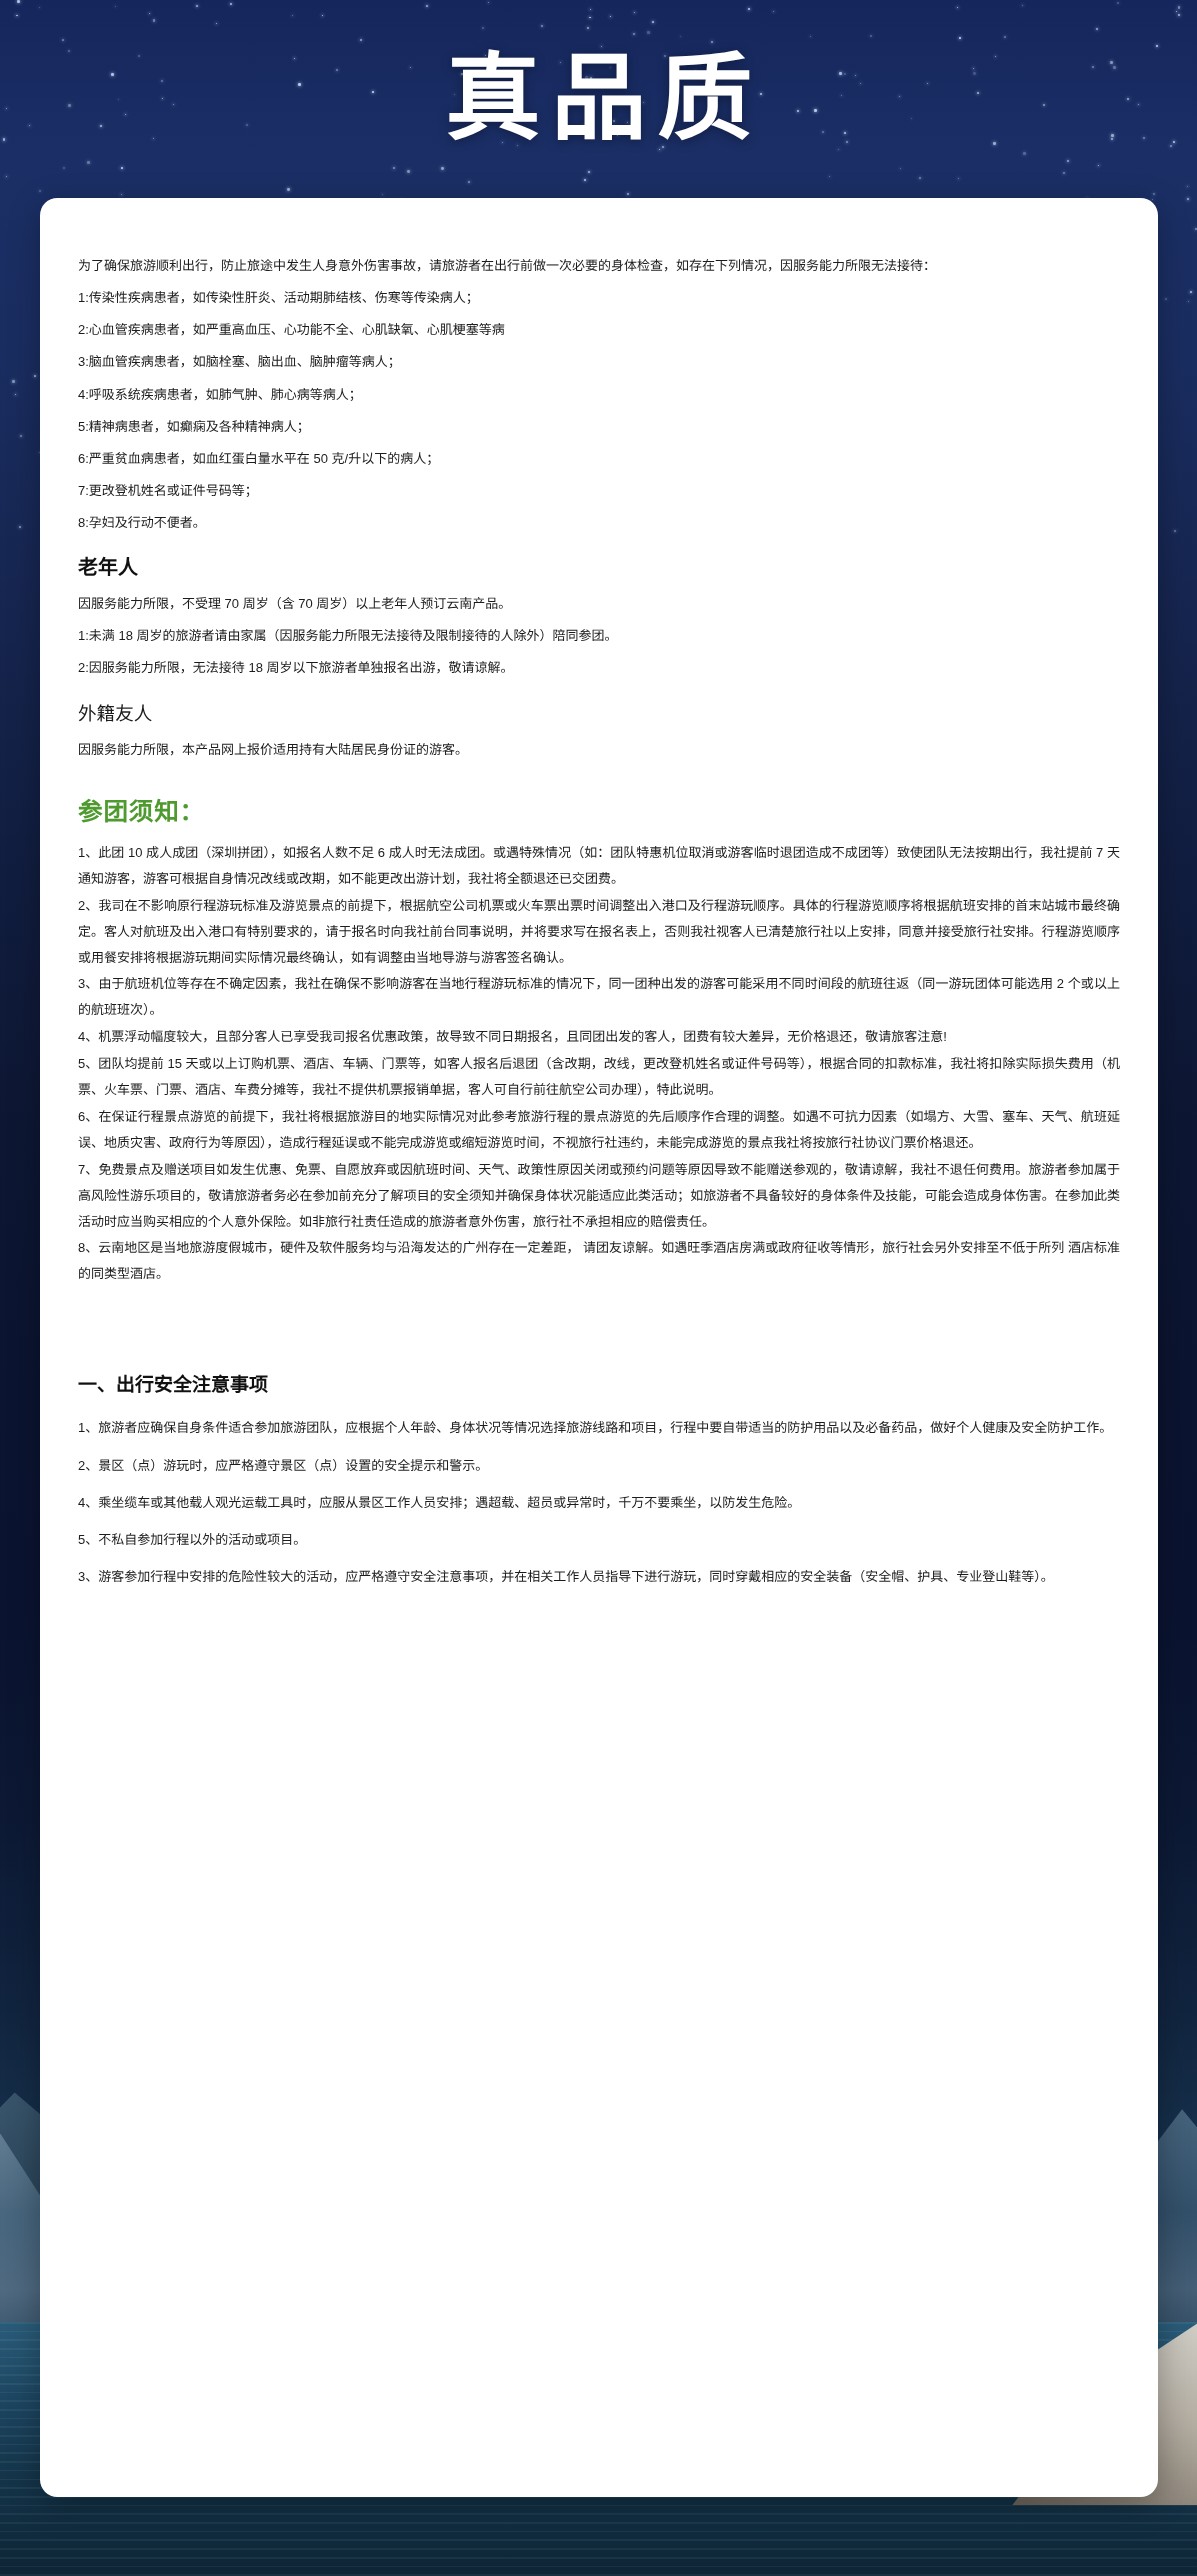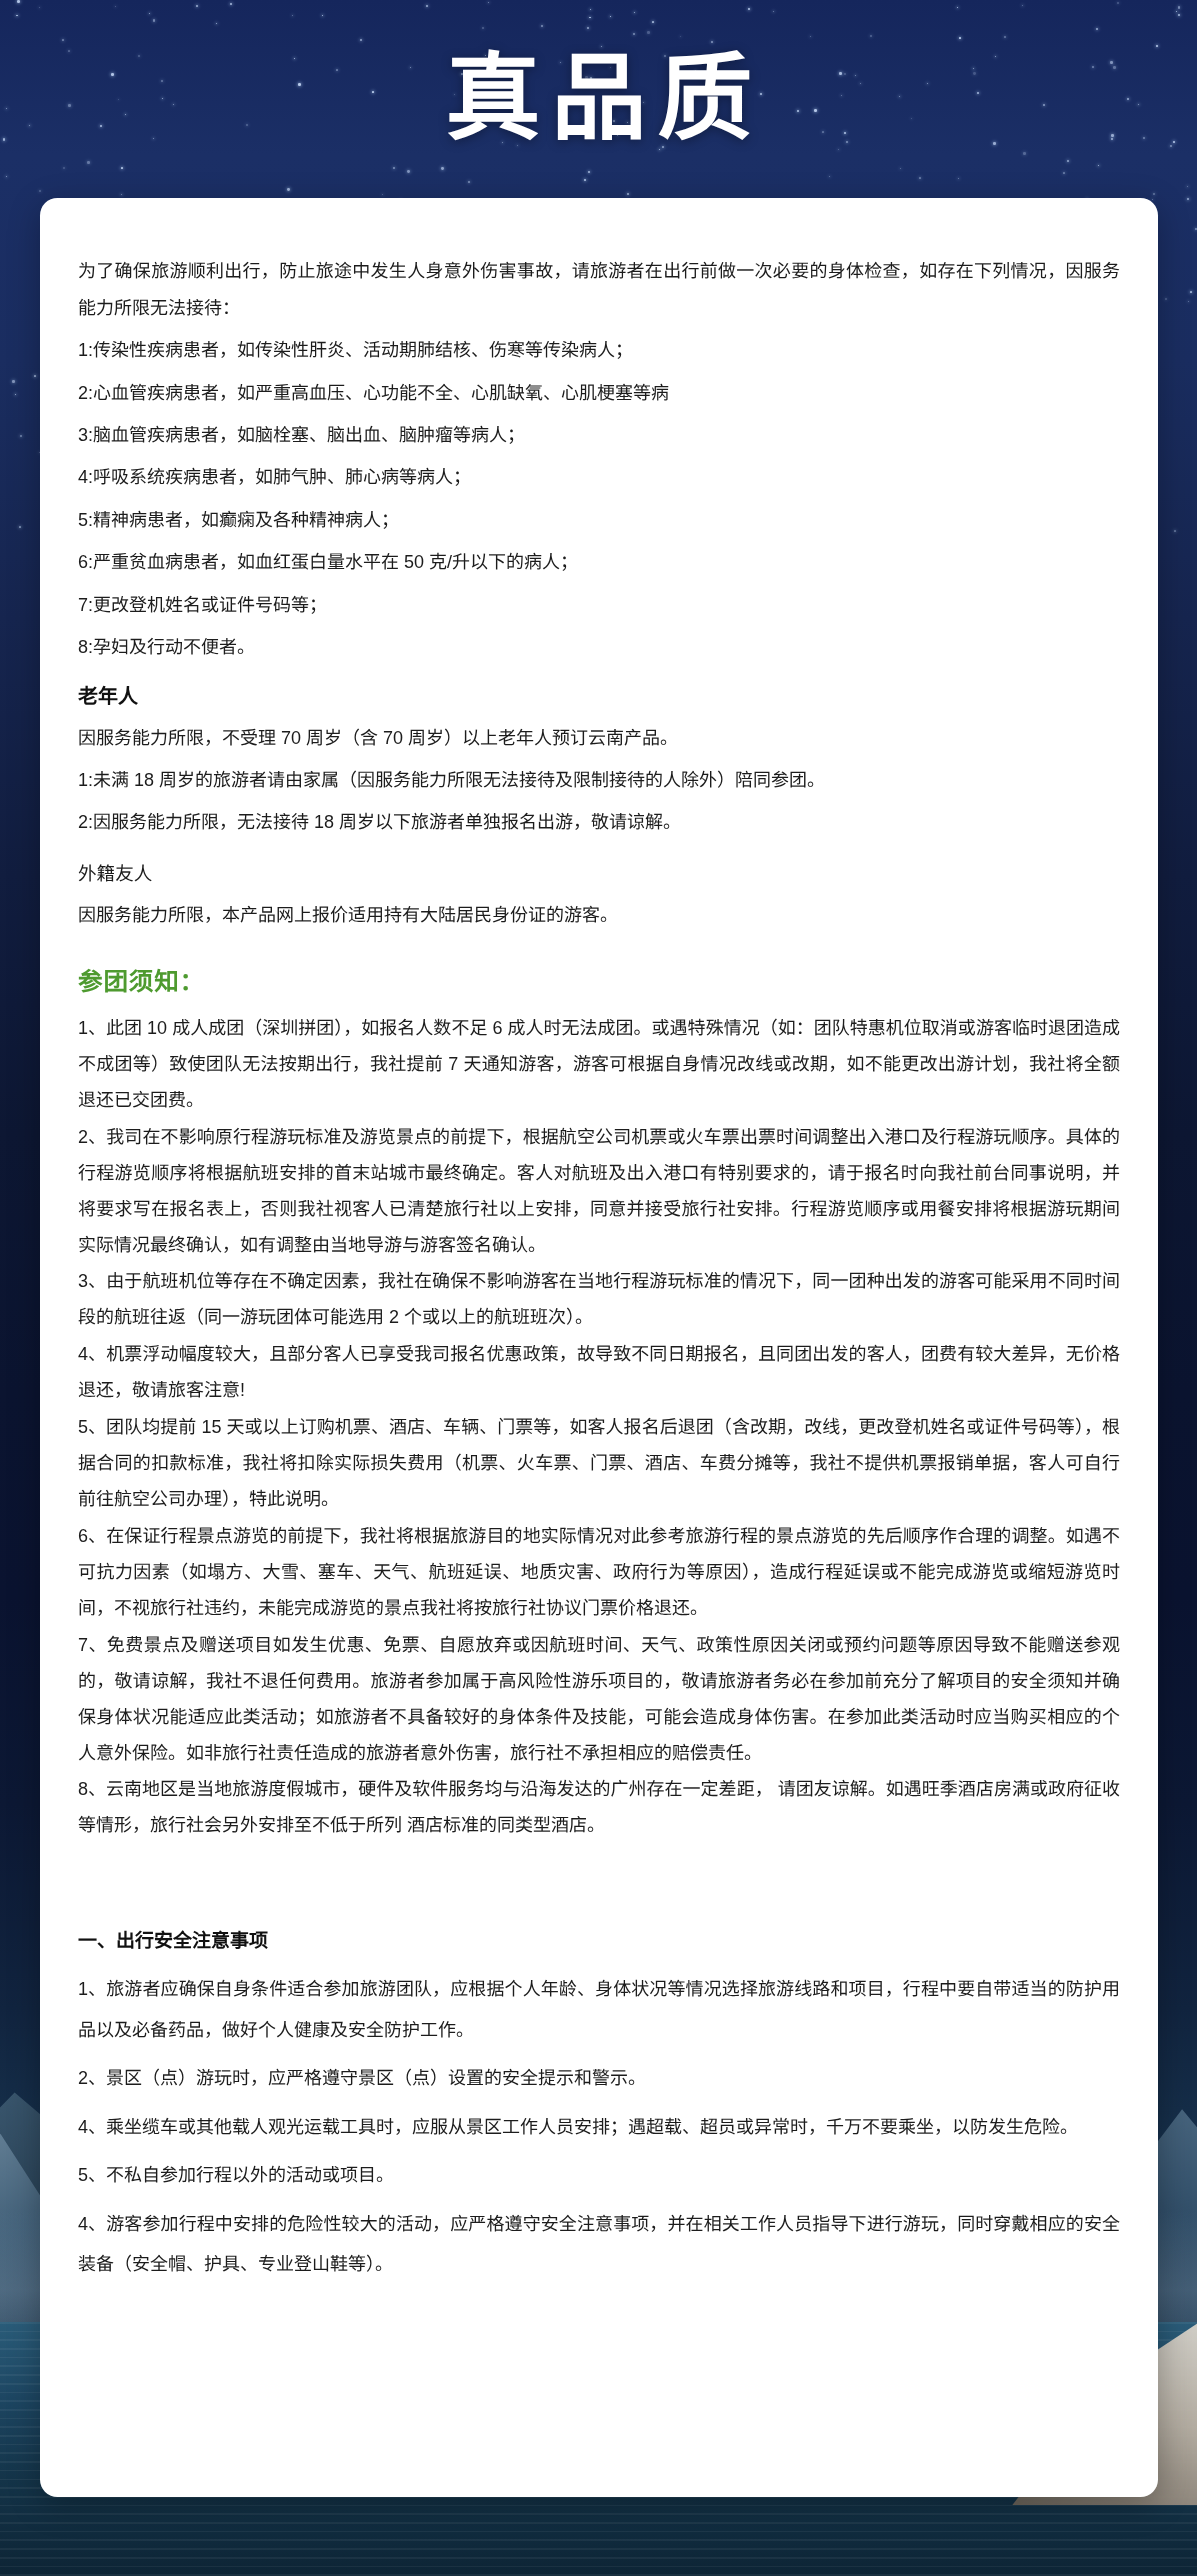"为了确保旅游顺利出行，防止旅途中发生人身意外伤害事故，请旅游者在出行前做一次必要" .p { font-size: 18px -> 13px }
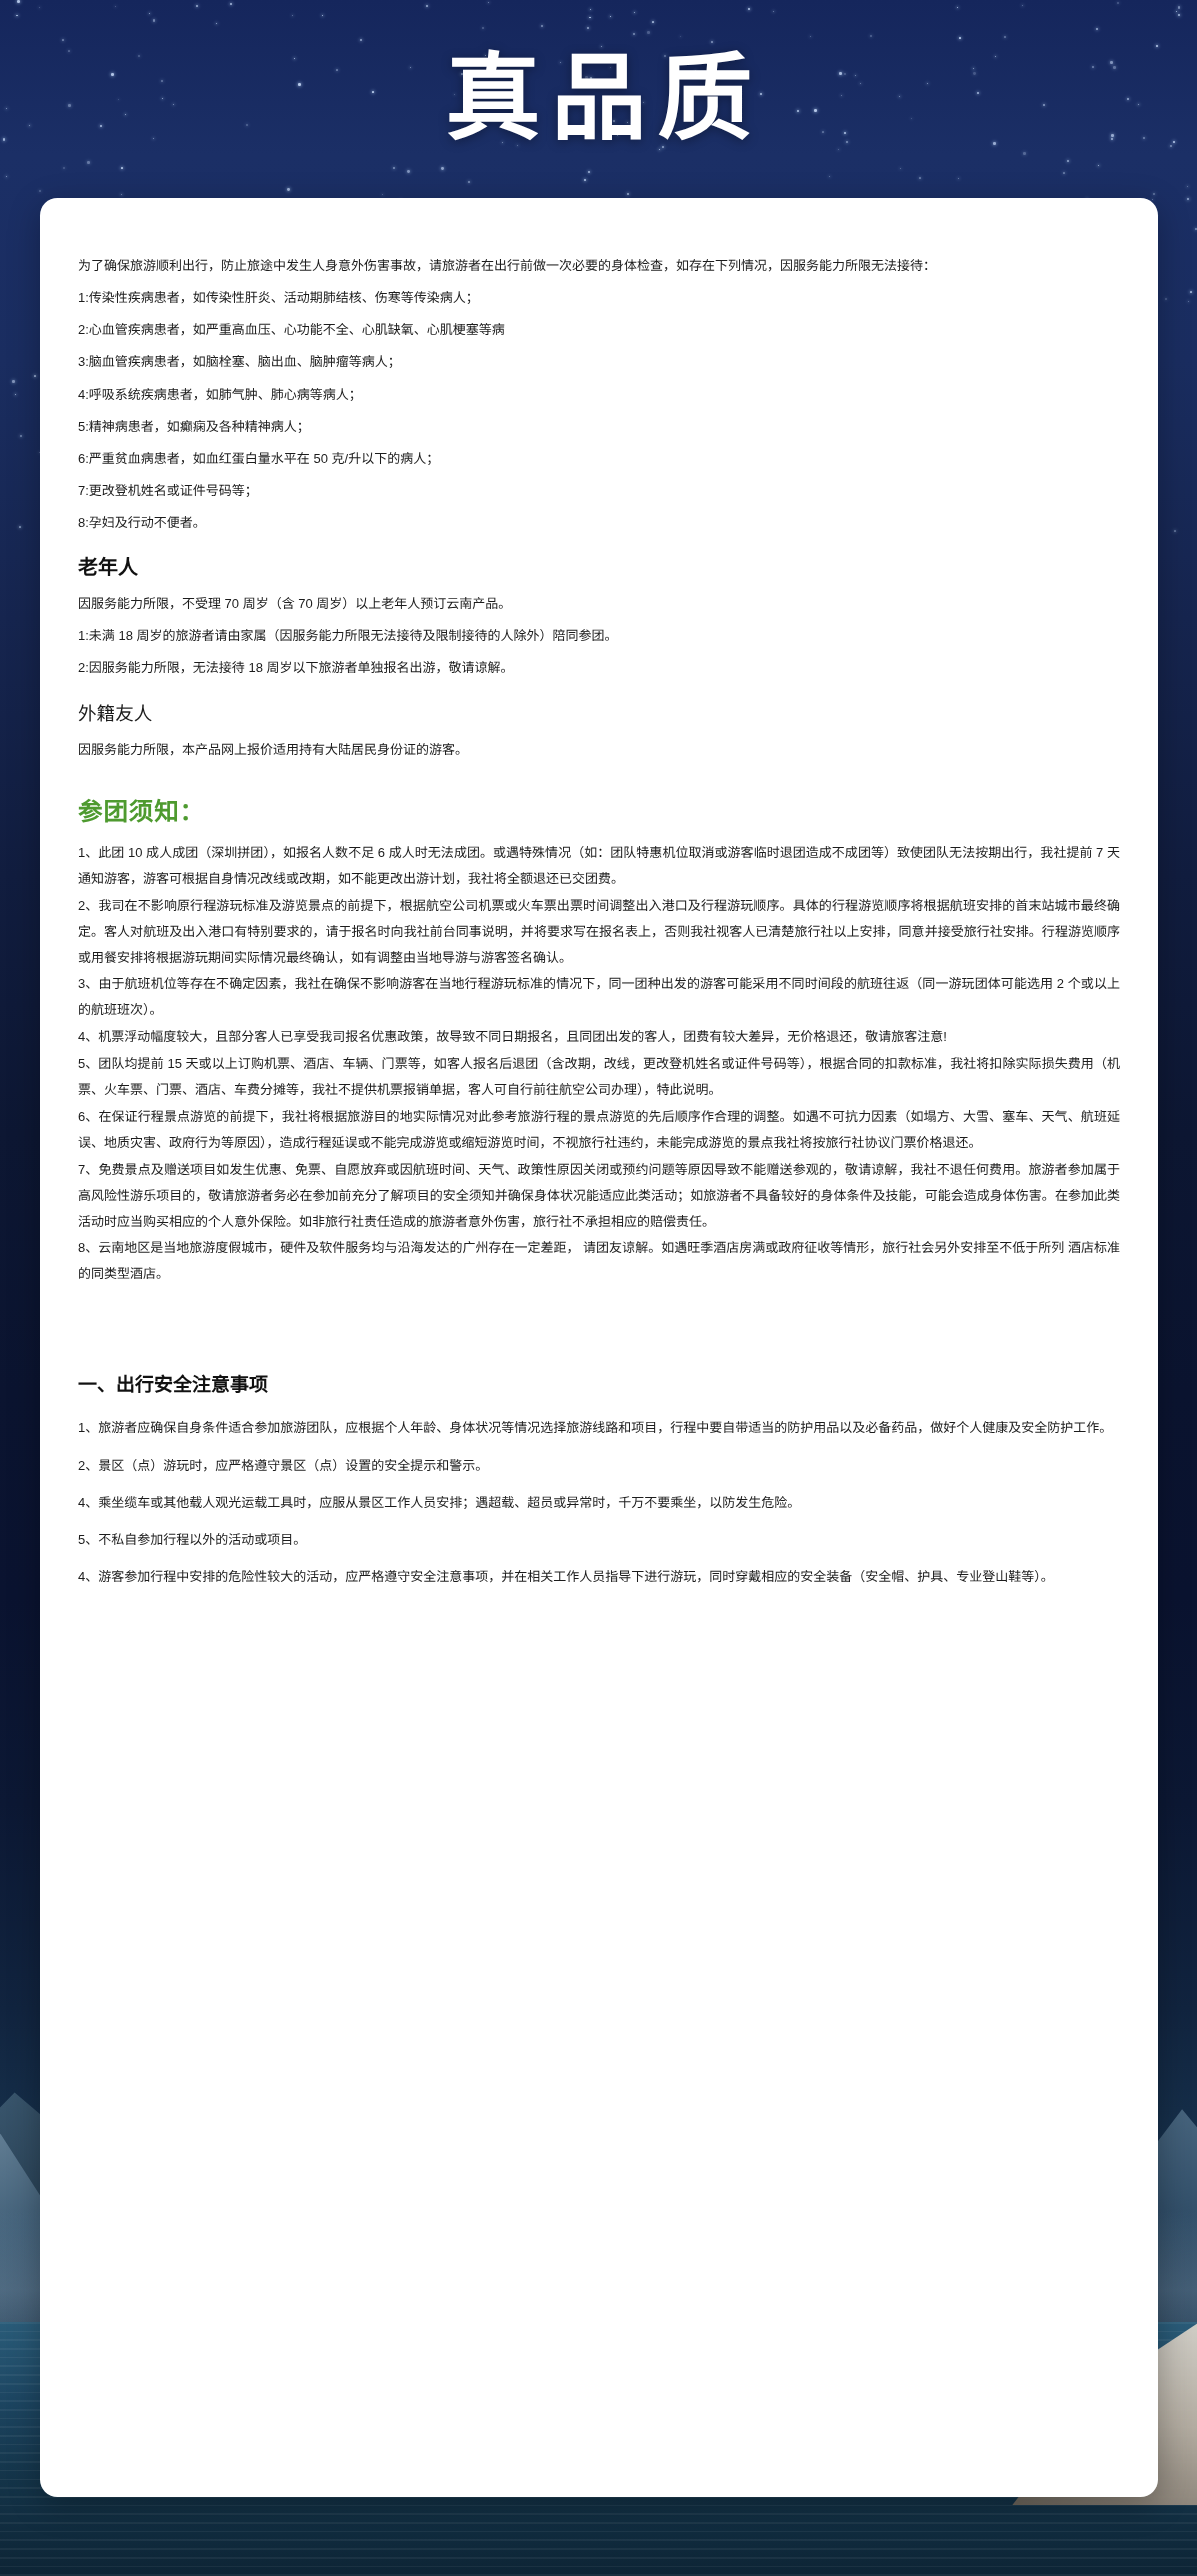"4、游客参加行程中安排的危险性较大的活动，应严格遵守安全注意事项，并在相关工作人" p.p { text: 4 -> 3 }
